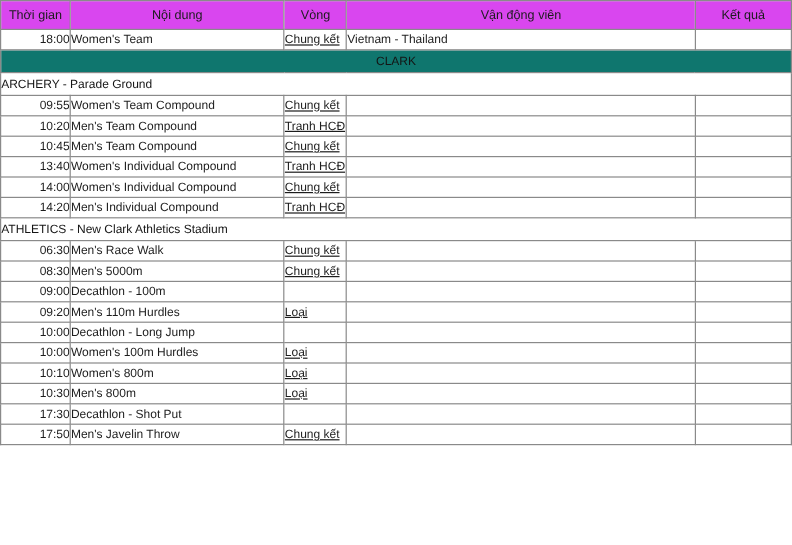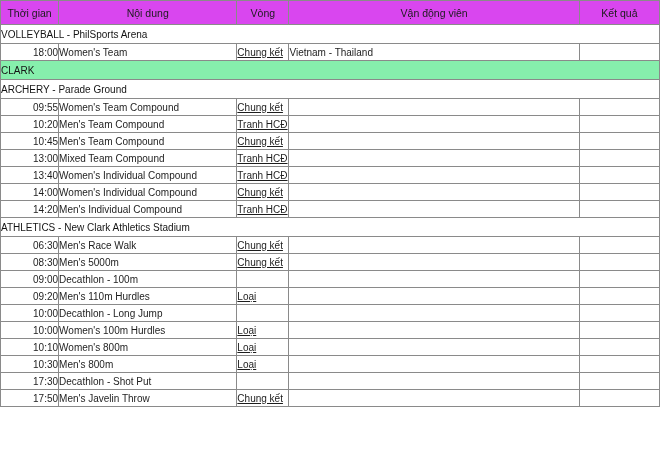"VOLLEYBALL - PhilSports Arena" tr.sport-row { html: <tr> <td>VOLLEYBALL - PhilSports Arena</td> </tr> -> none }
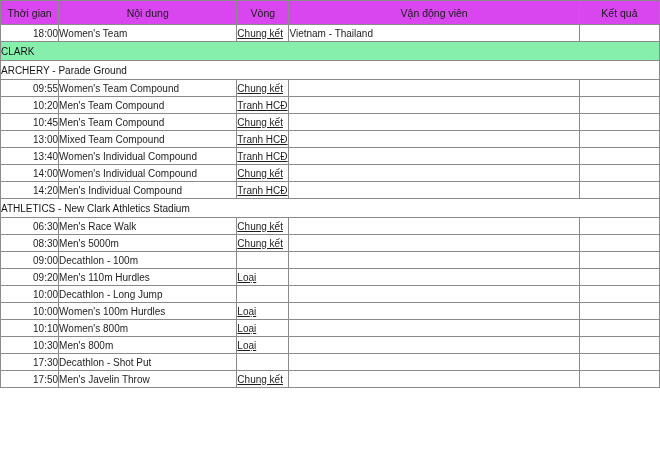"CLARK" tr.venue-row td { background: #86efac -> #0f766e; text-align: none -> center }
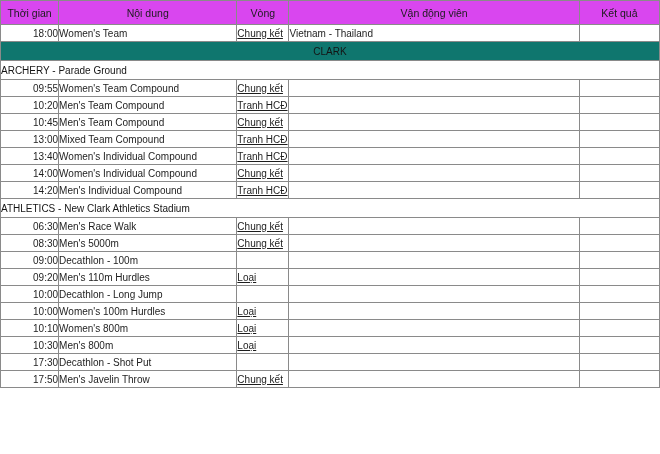"13:00" tr.event-row { html: <tr> <td>13:00</td> <td>Mixed Team Compound</td> <td>Tranh HCĐ</td> <td></td> <td></td> </tr> -> none }
